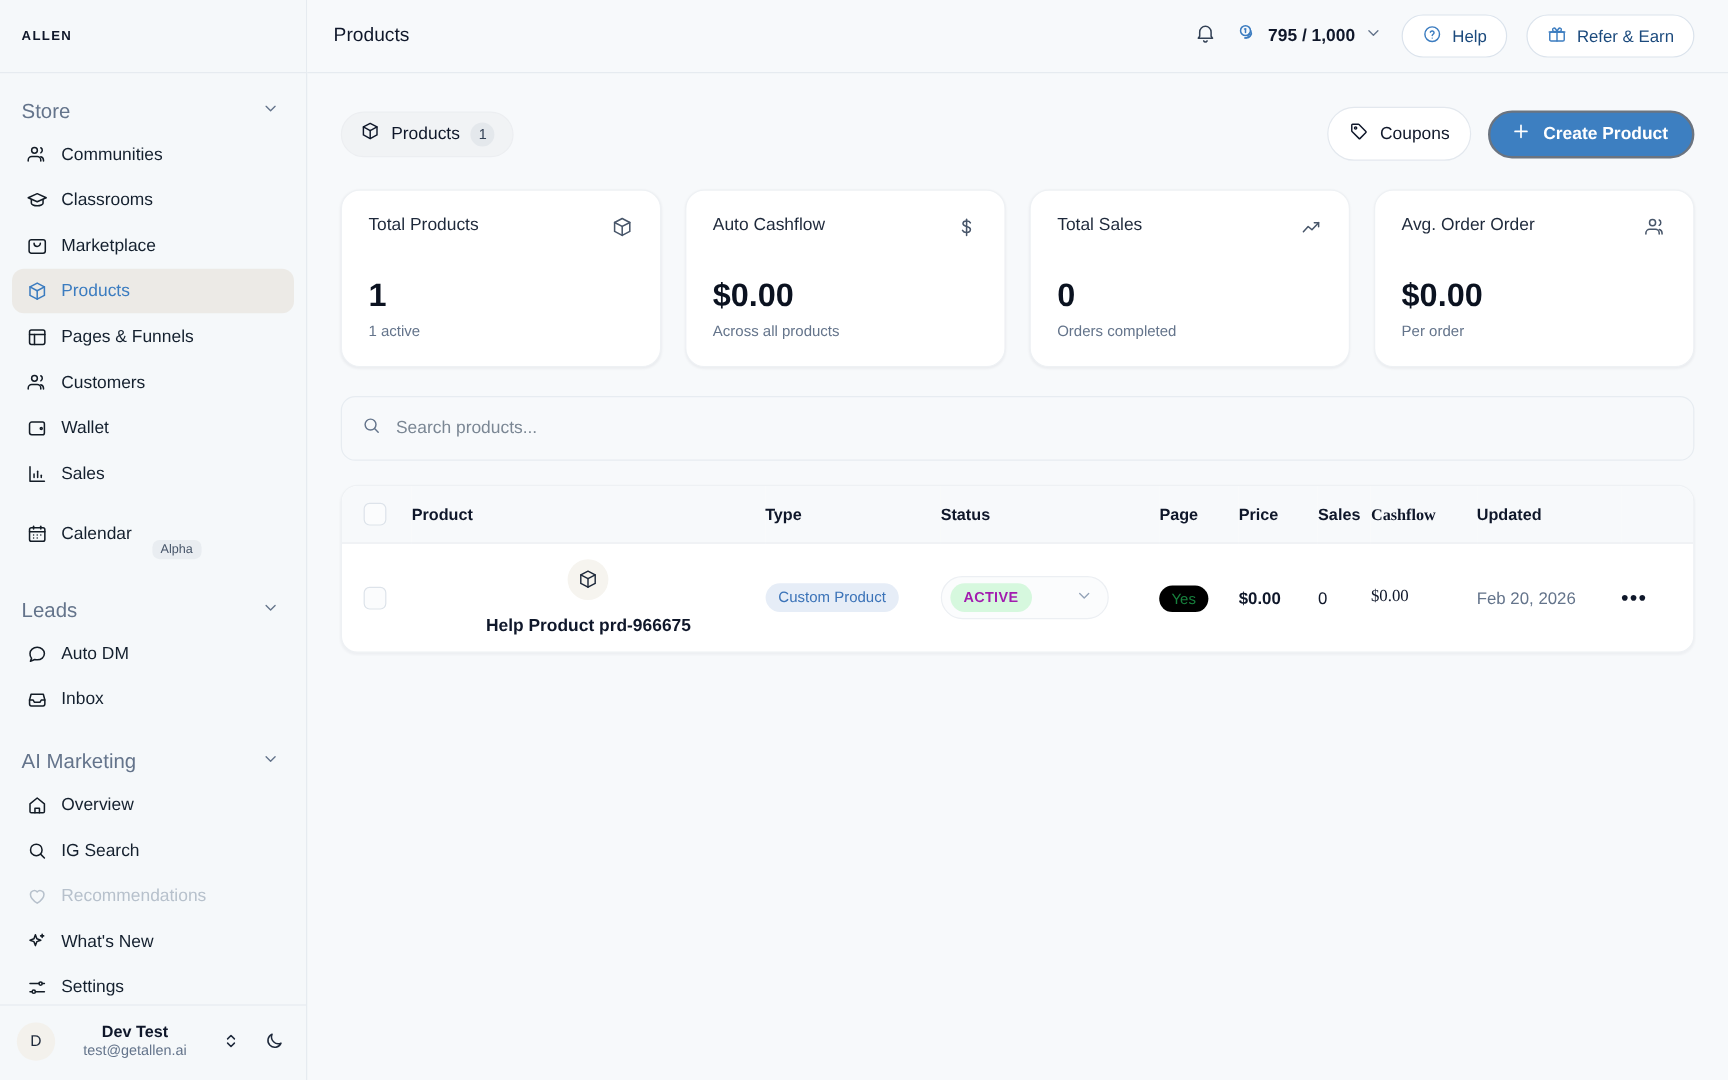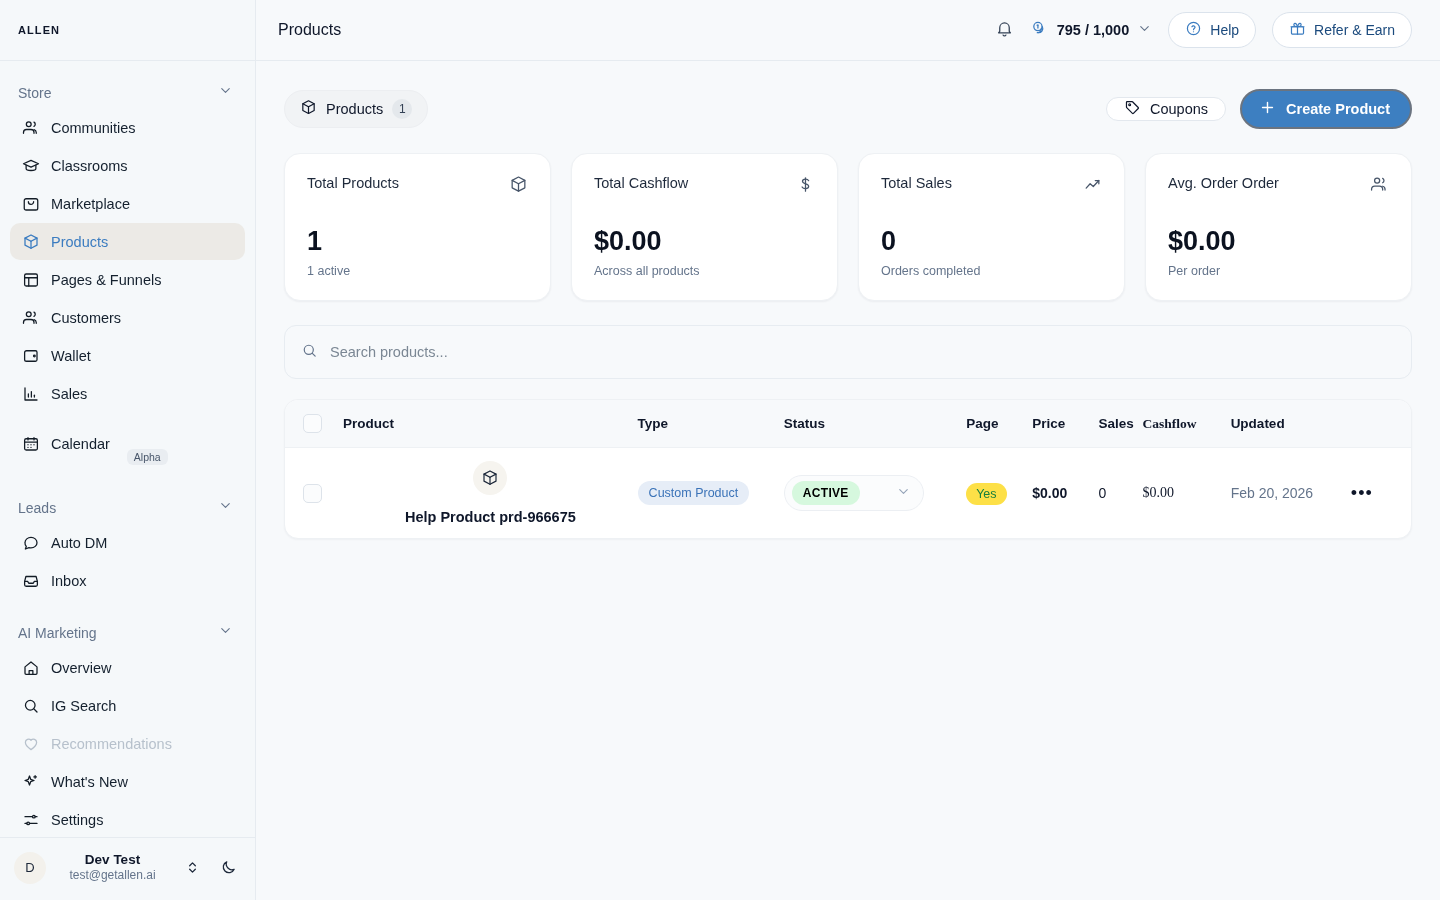"Store" .nav-group-title { font-size: 14px -> 17px }
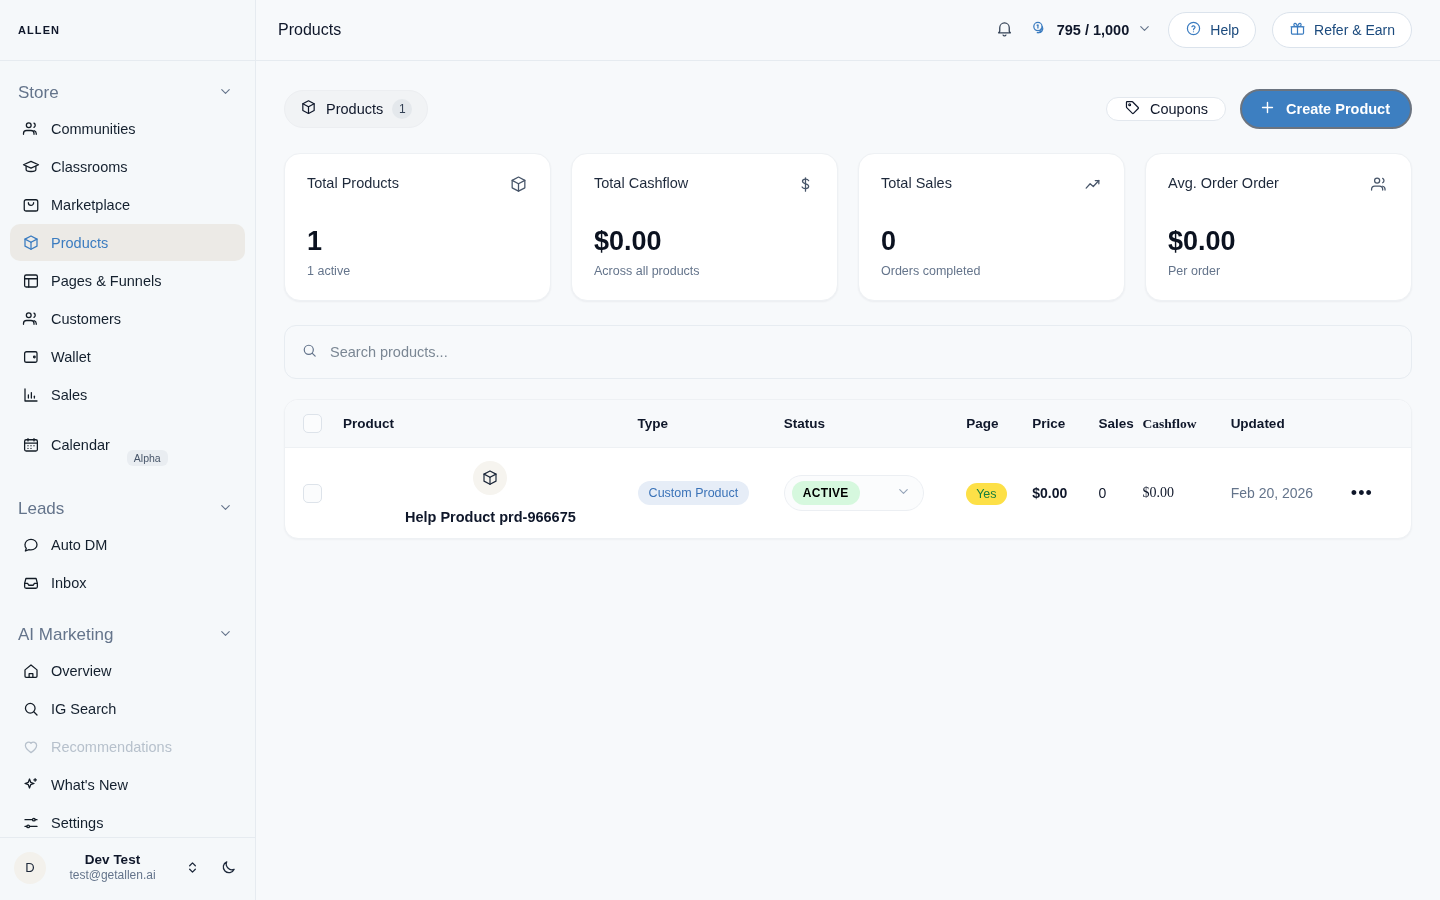"Coupons" .btn-ghost { height: 24px -> 45px }
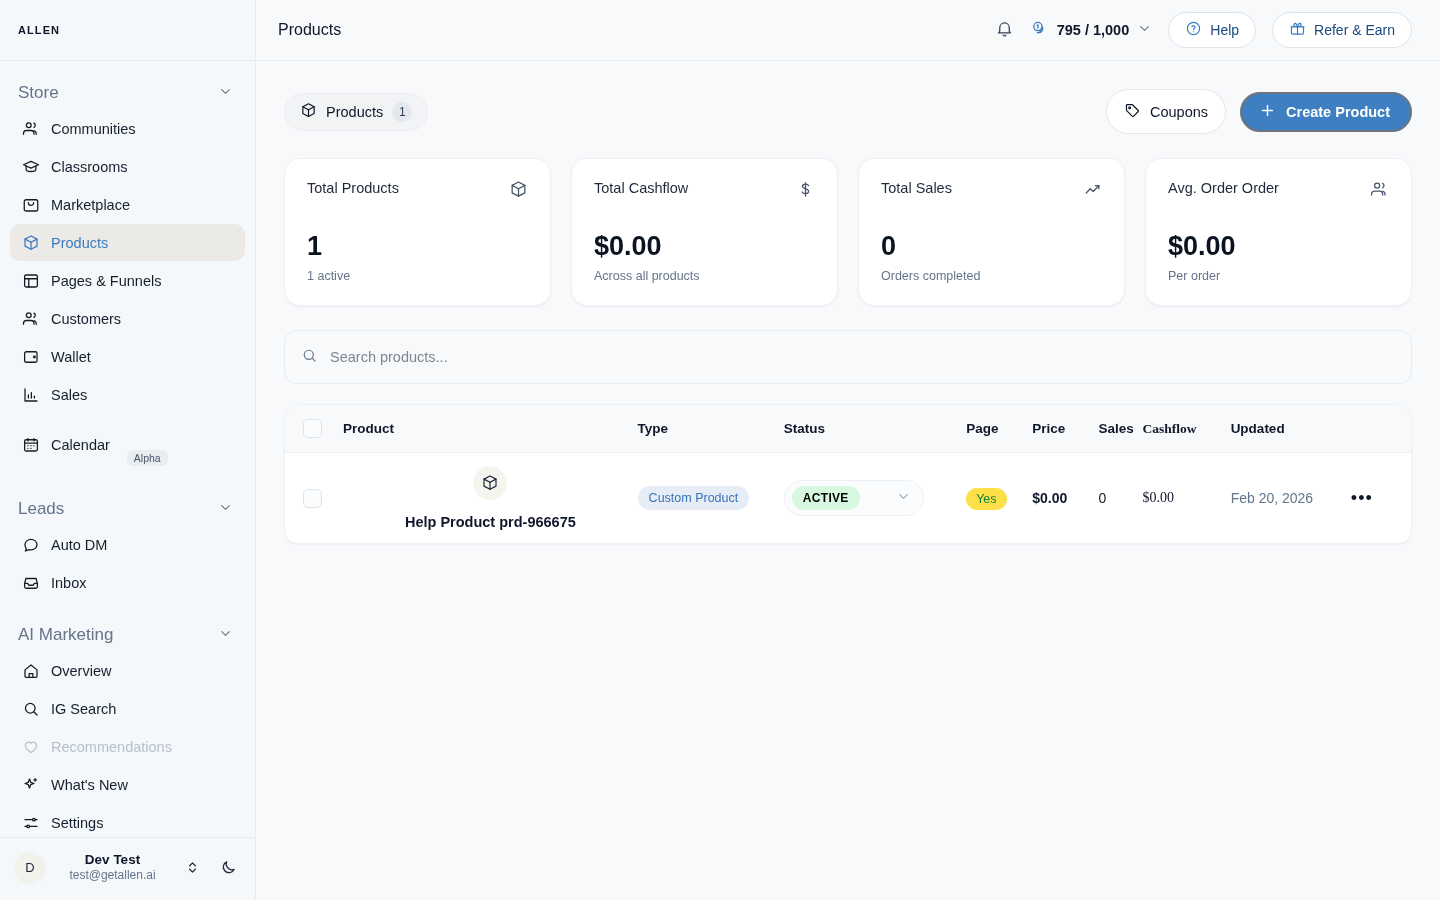"Total Cashflow" span.stat-label { text: Total -> Auto }
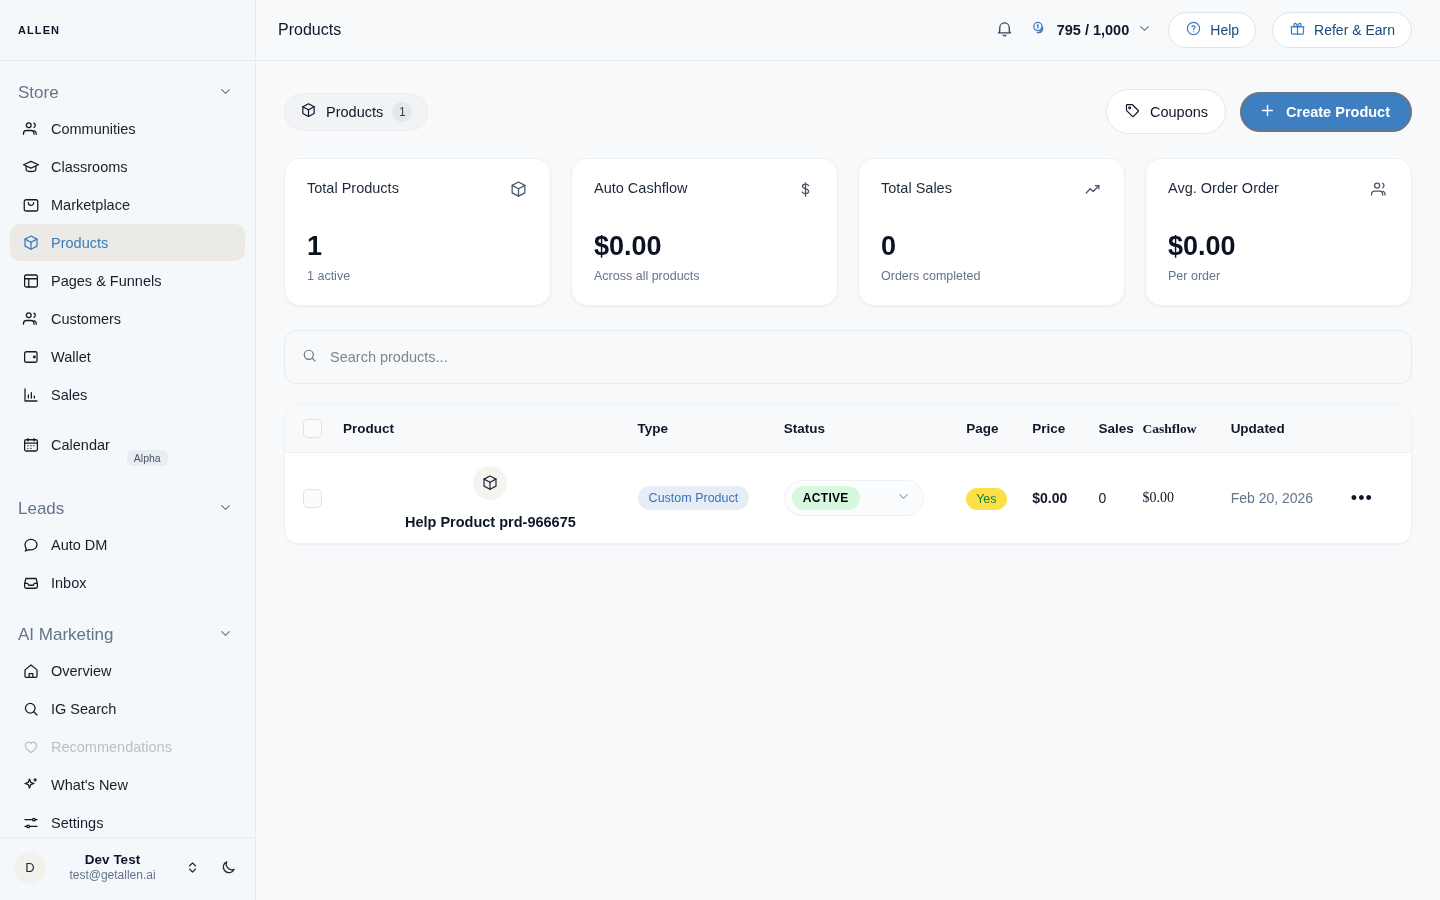"ACTIVE" .badge-active { color: #000000 -> #a21caf }
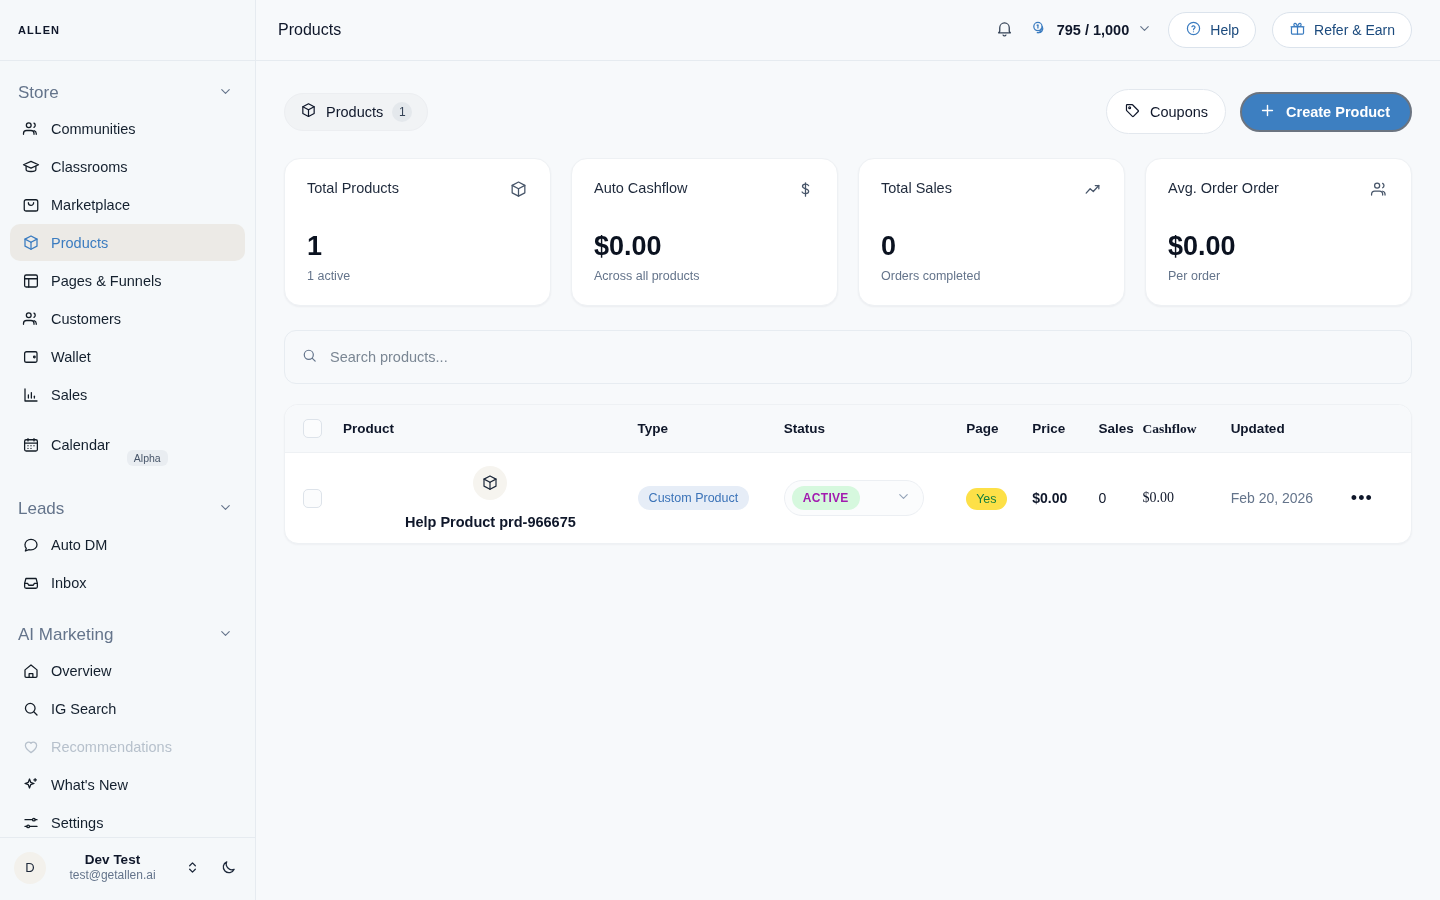"Yes" .badge-yes { background: #fde047 -> #000000 }
